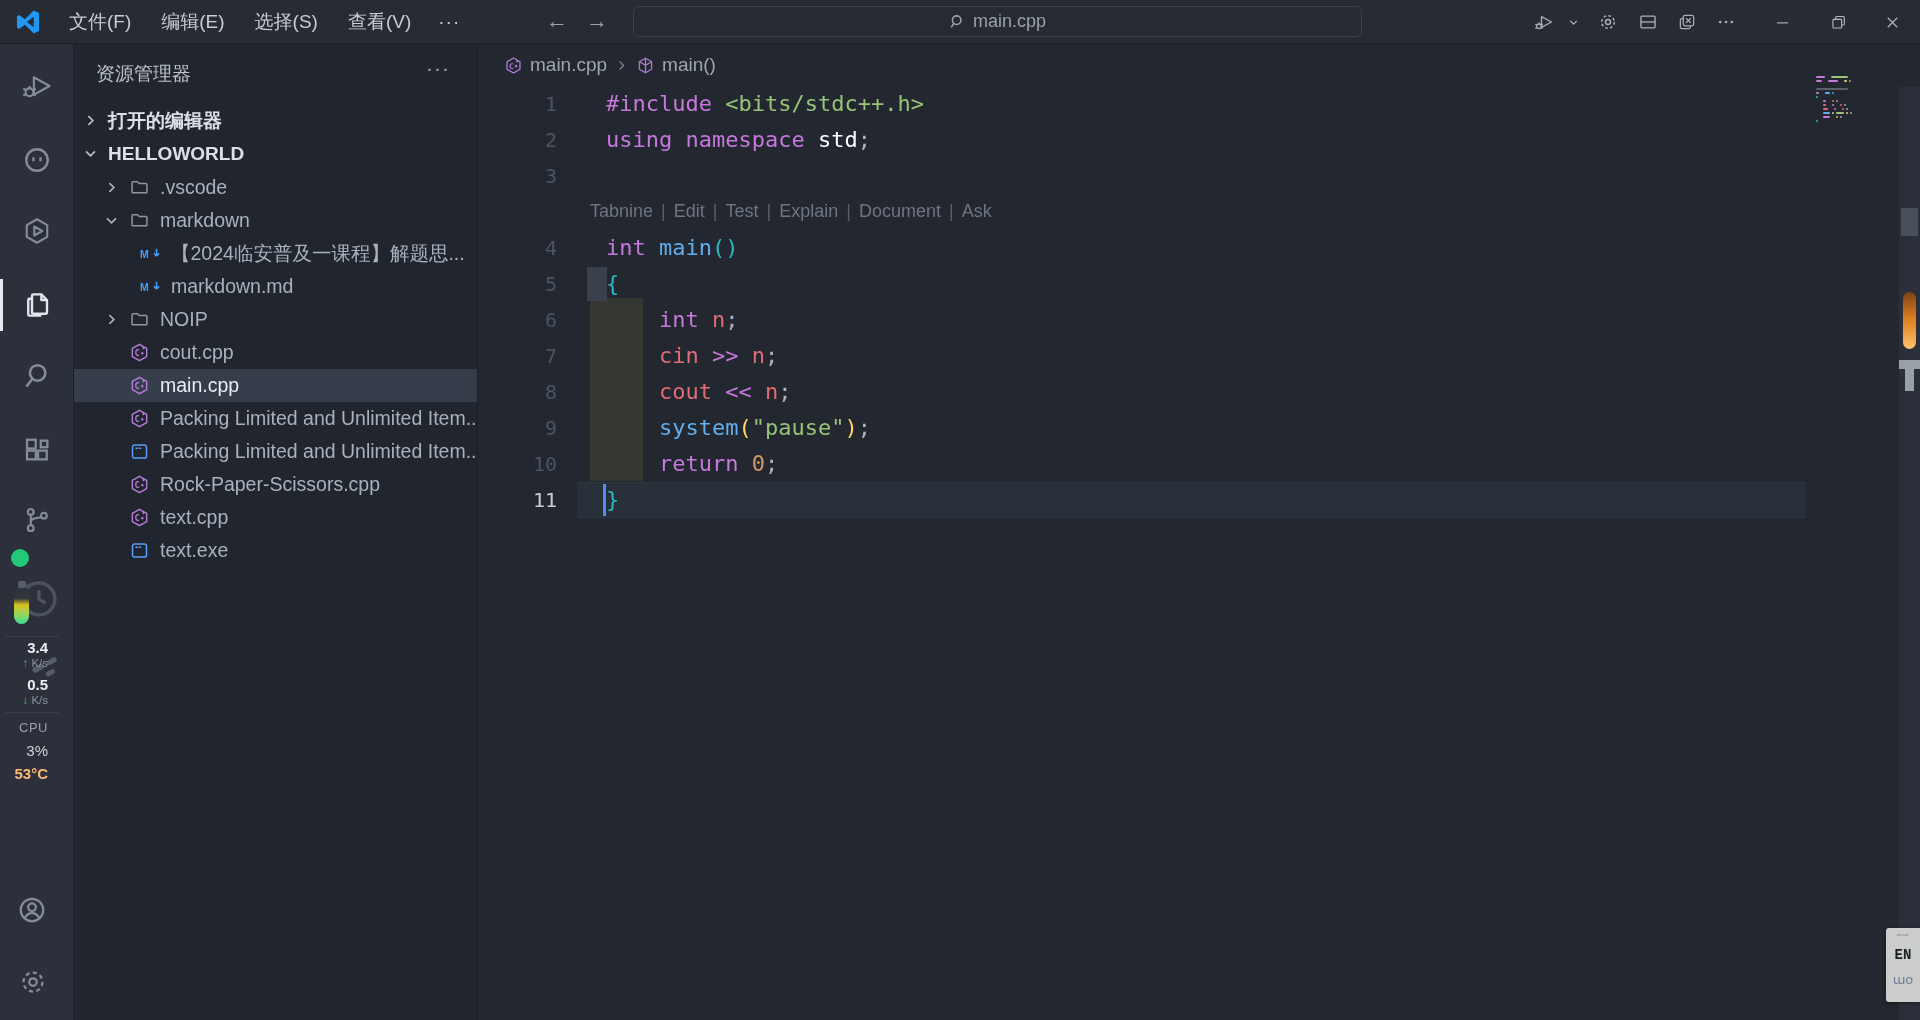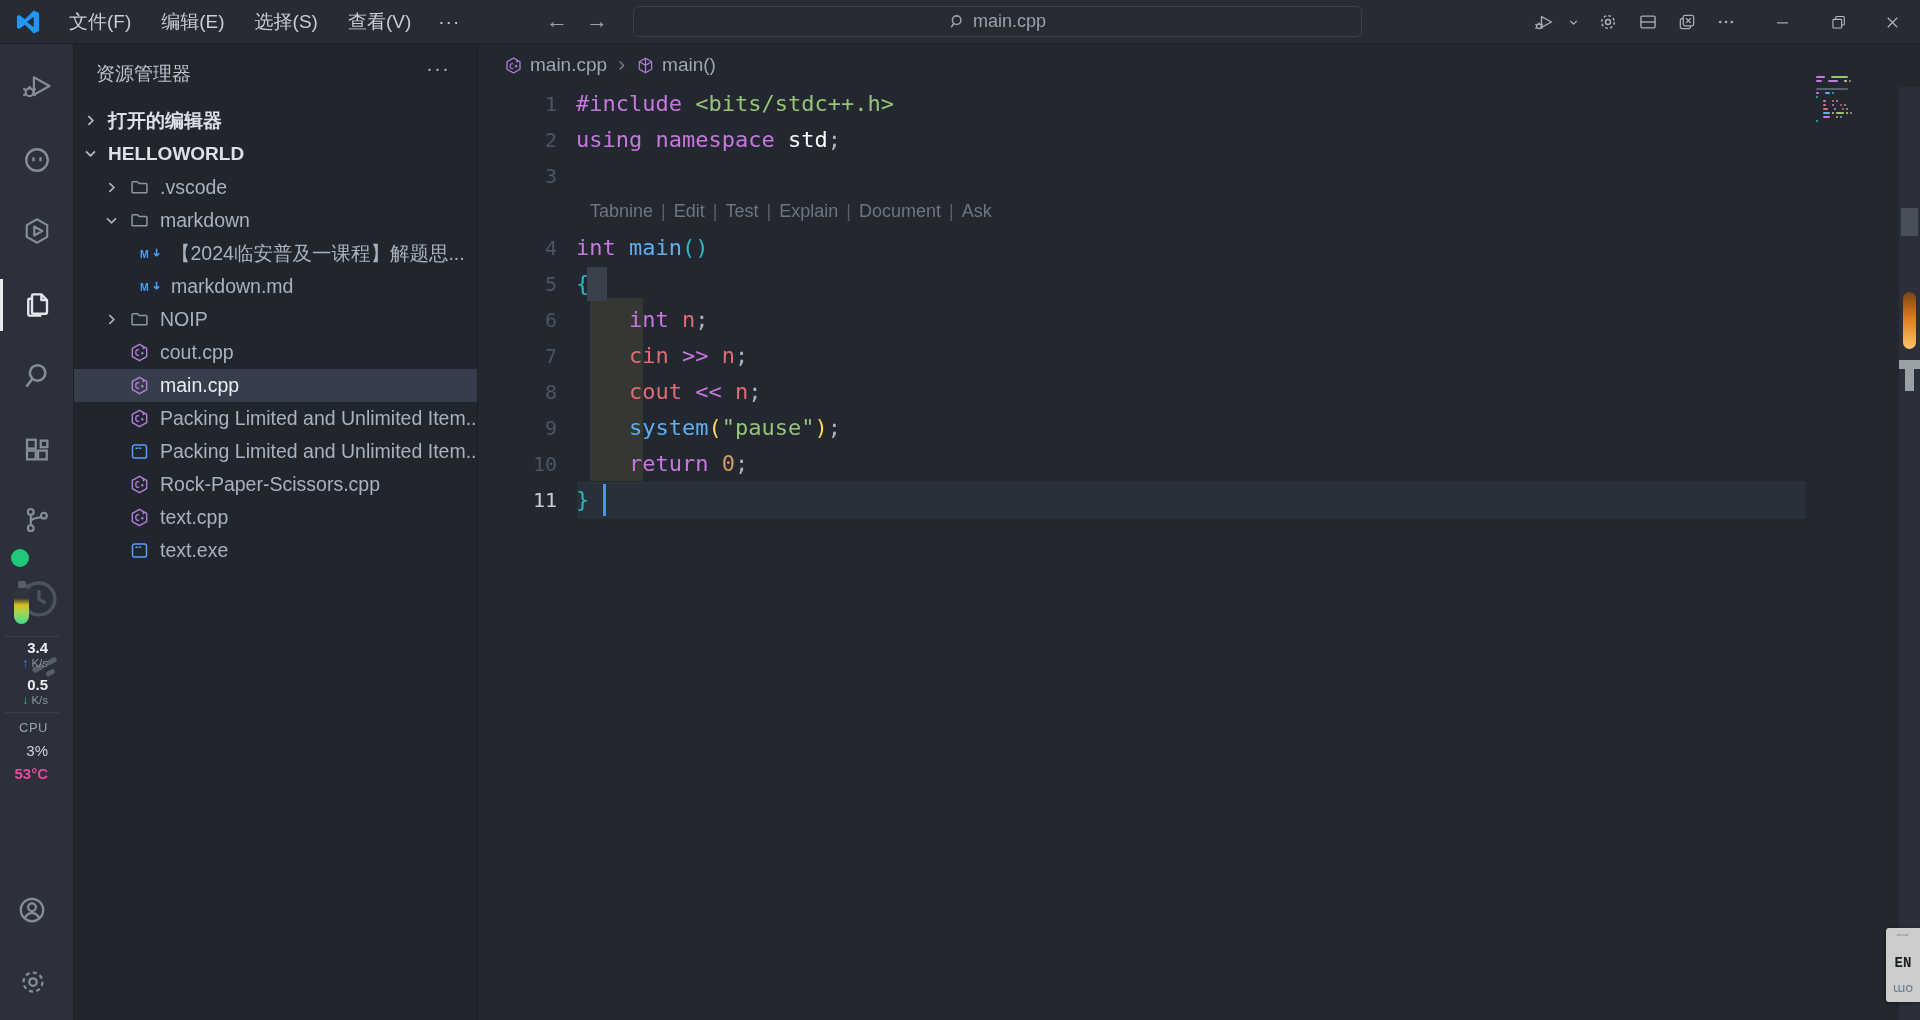"#include <bits/stdc++.h>" .ct { left: 98px -> 128px }
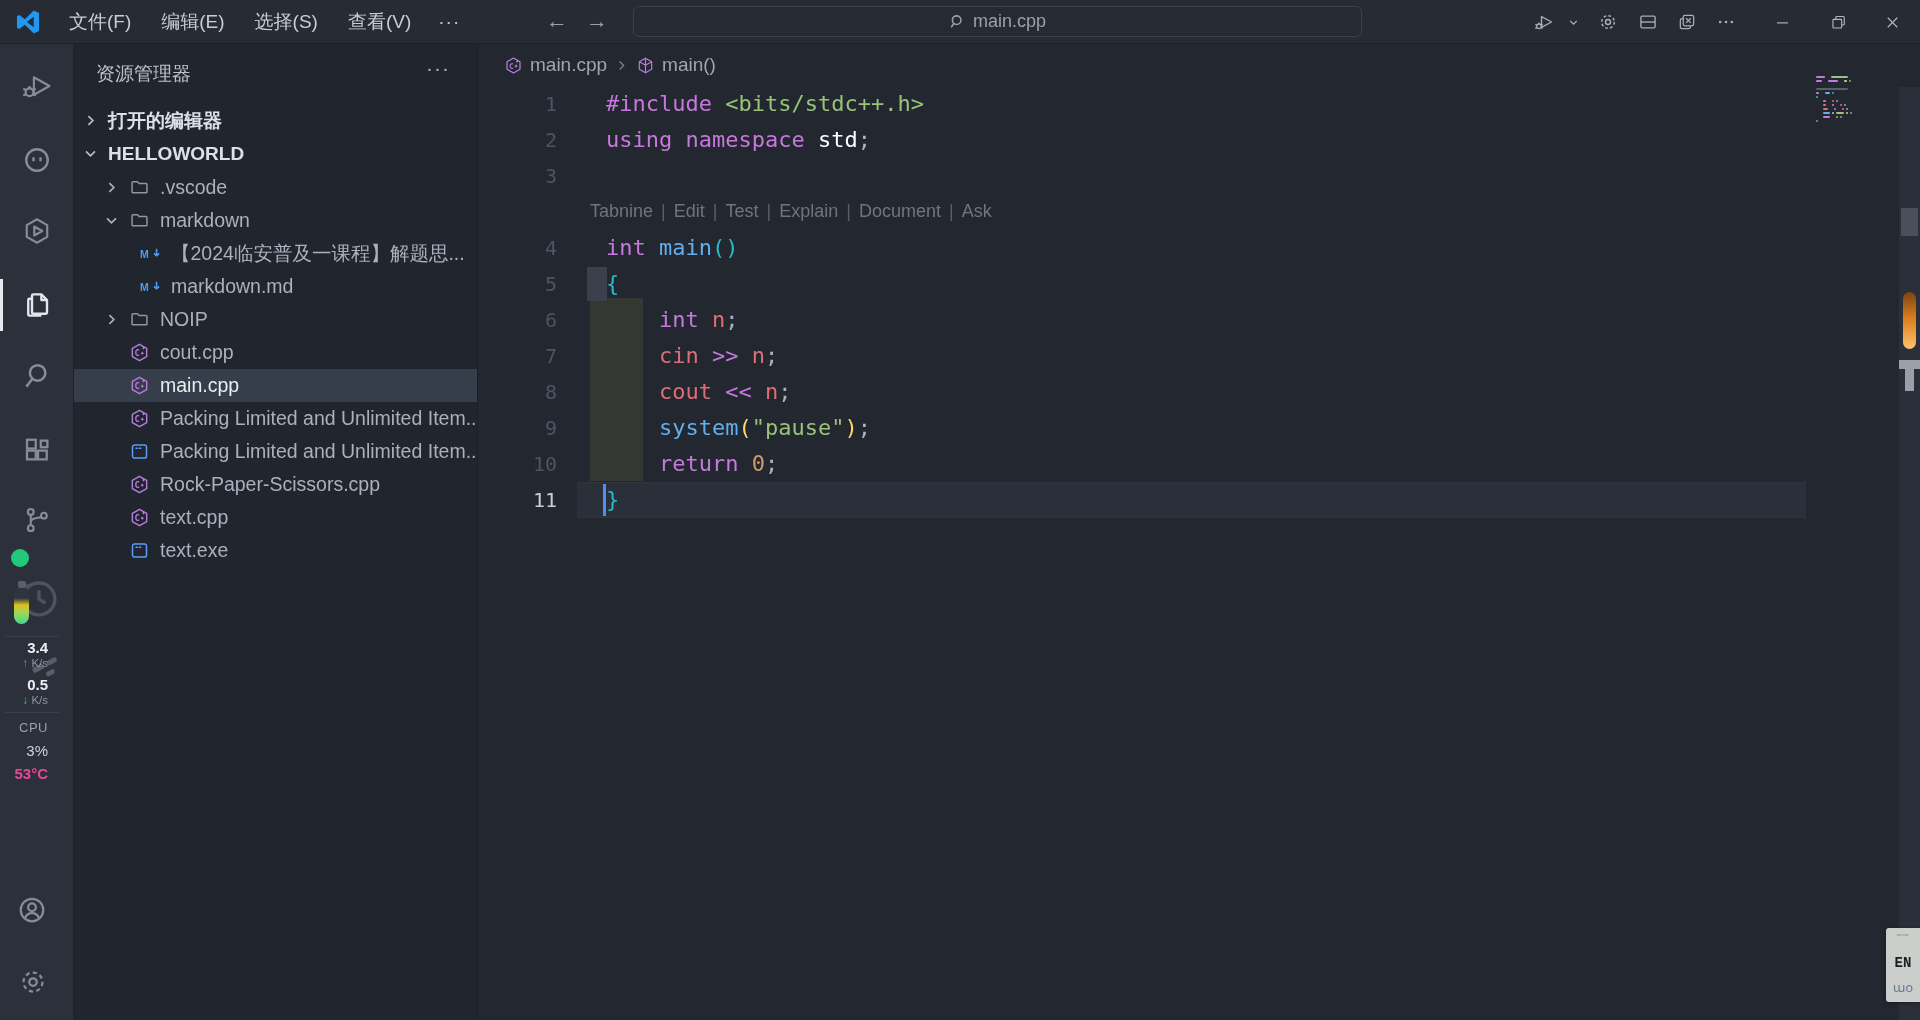"53°C" .cpu-temp { color: #ec4899 -> #fdba74 }
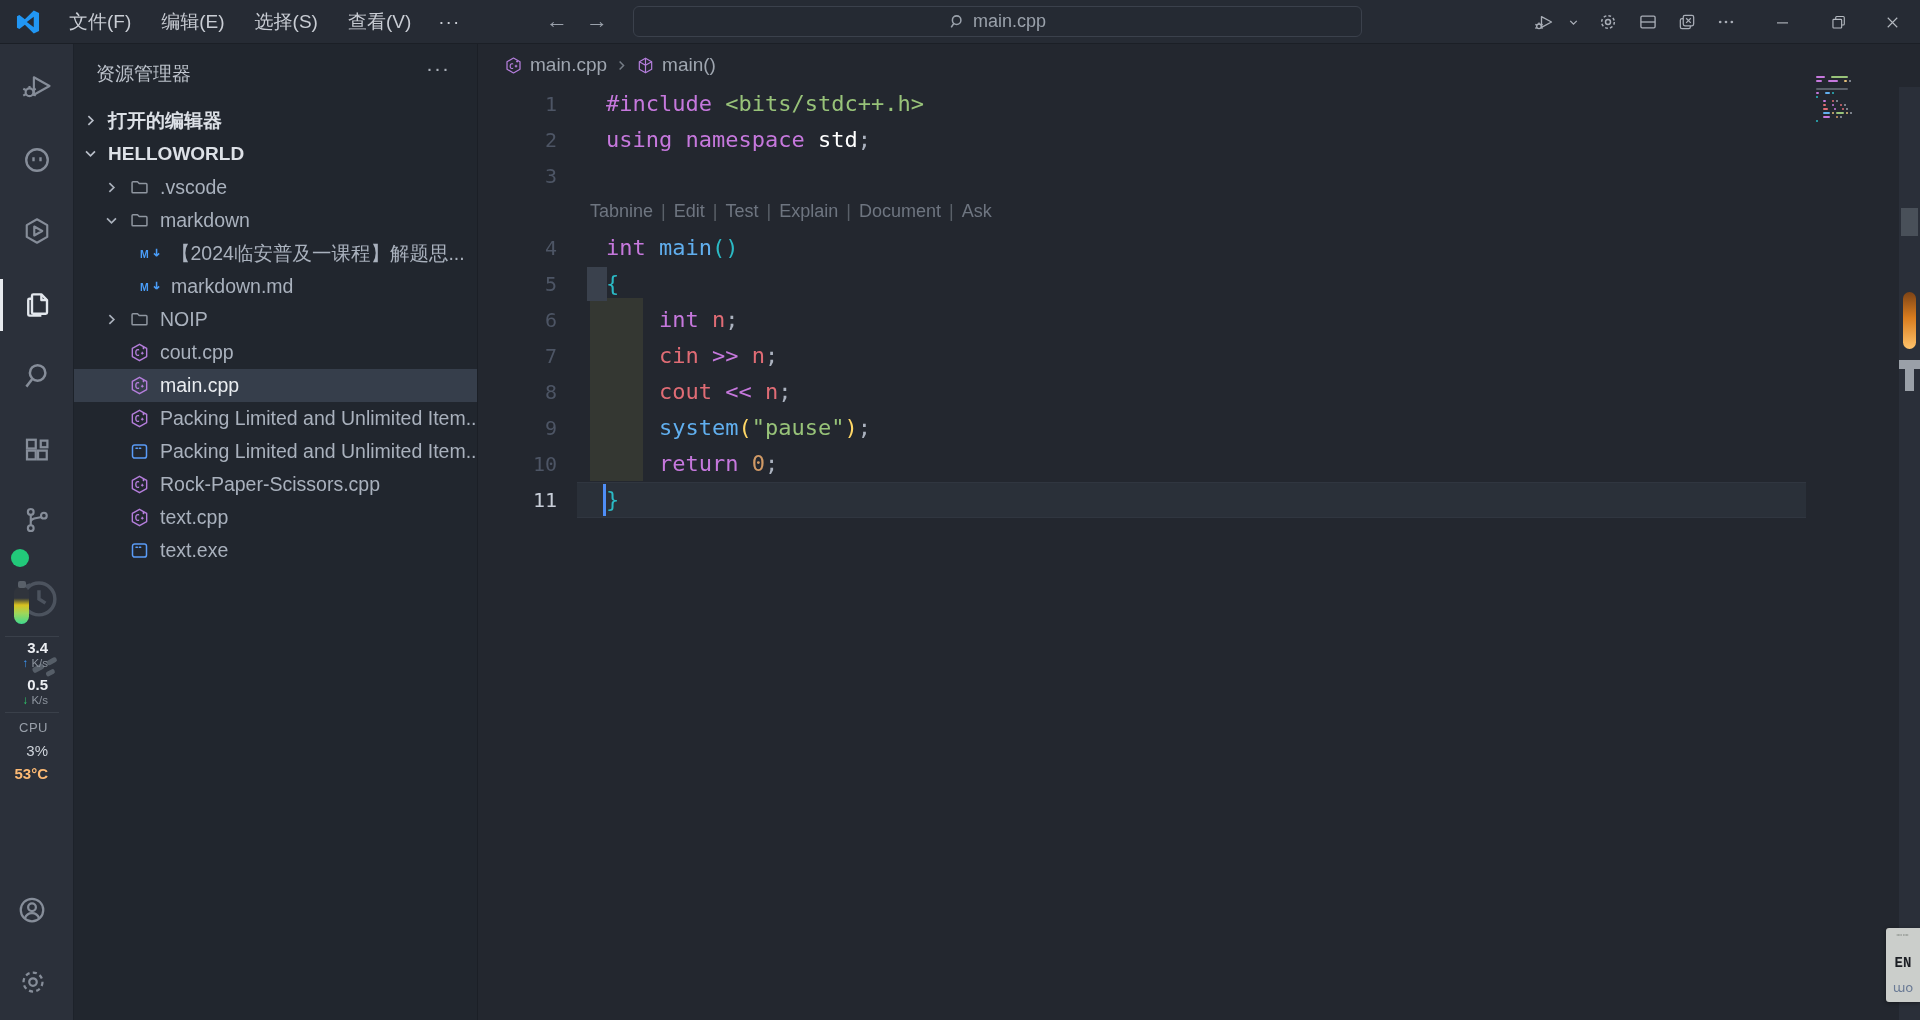"EN" .ime-en { margin-top: 15px -> 7px }
